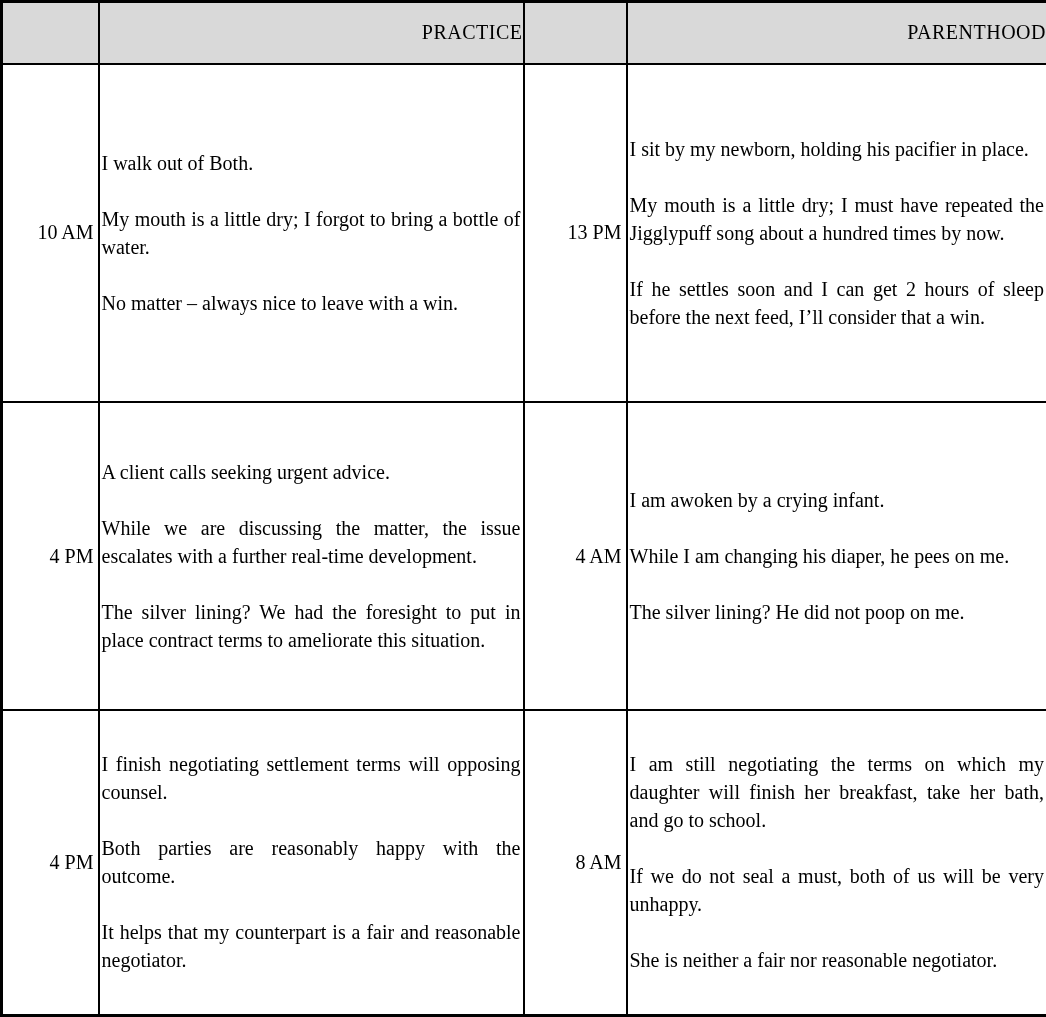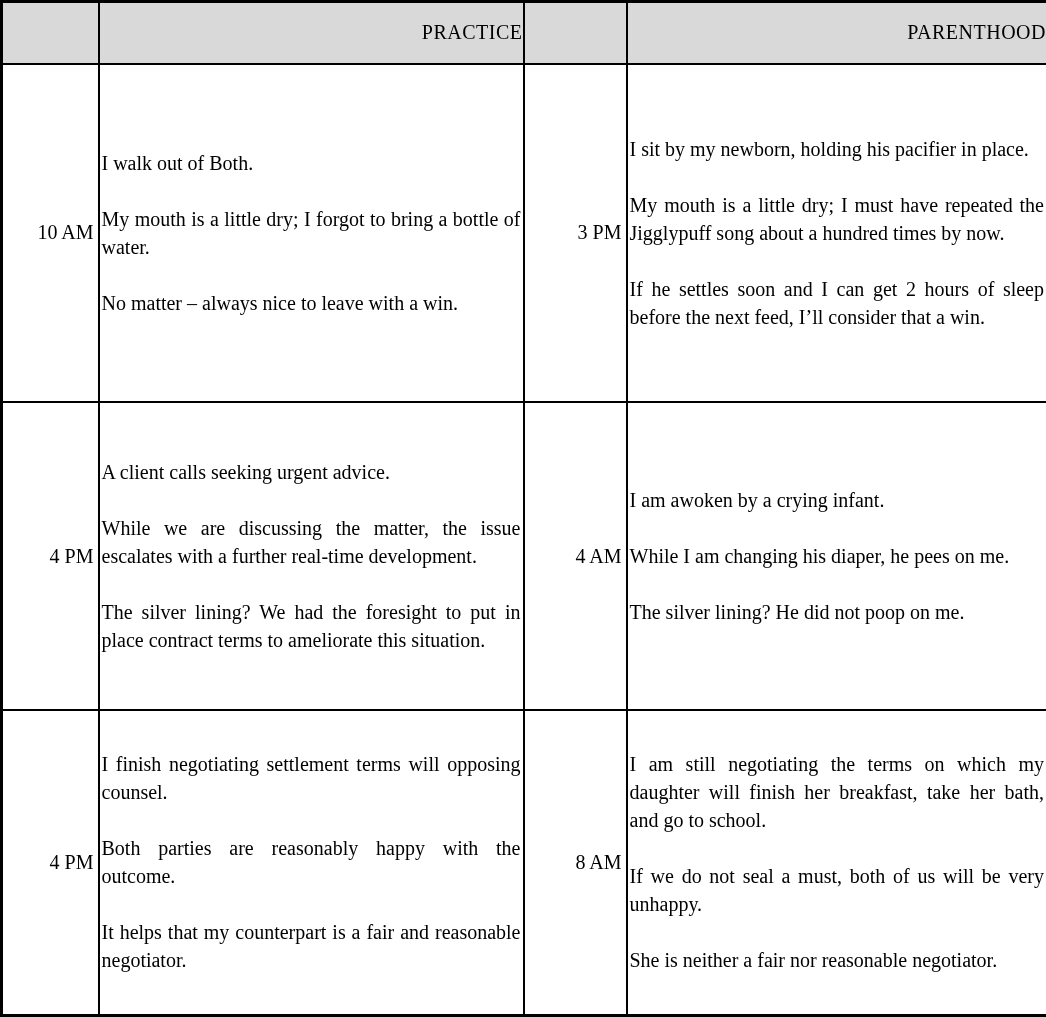"3 PM" td.time-cell { text: 3 -> 13 }
